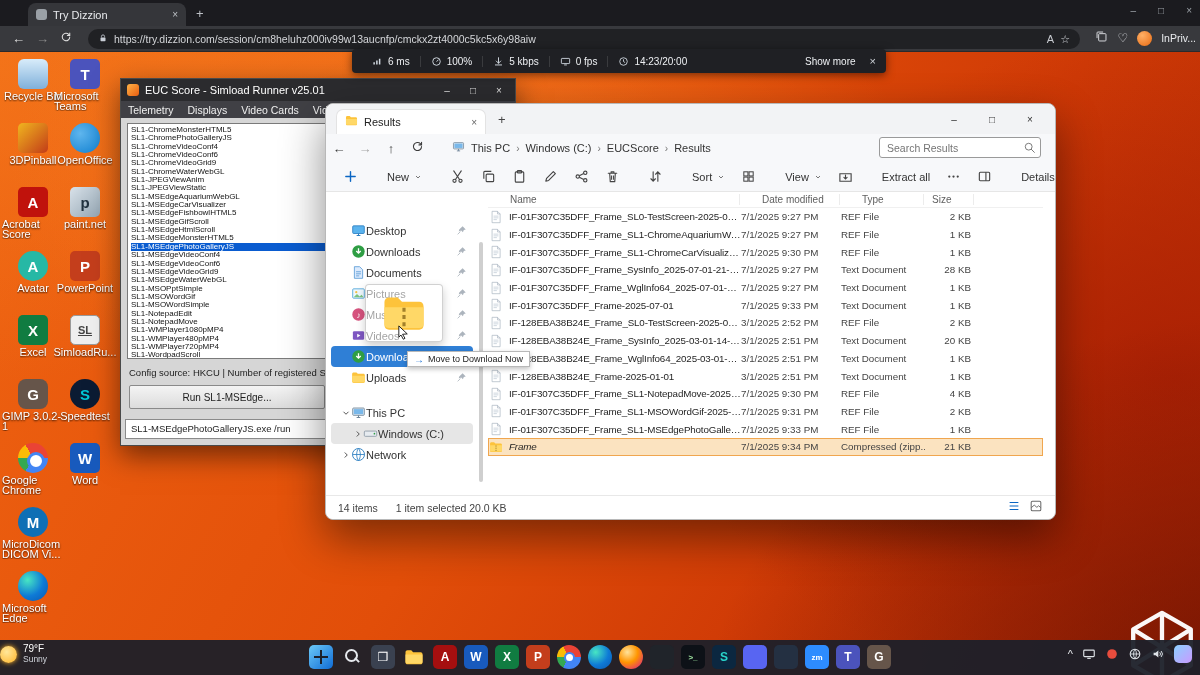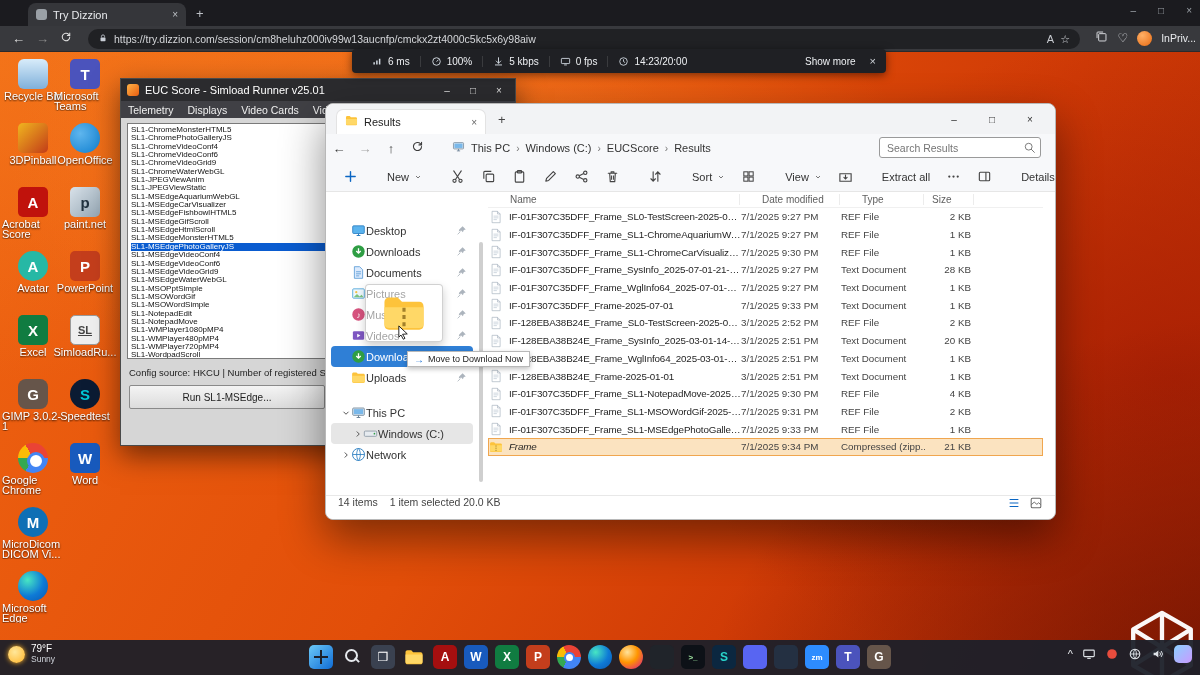"SL1-MSEdgePhotoGalleryJS.exe /run" div.sw-status { html: none -> <div>SL1-MSEdgePhotoGalleryJS.exe /run</div> }
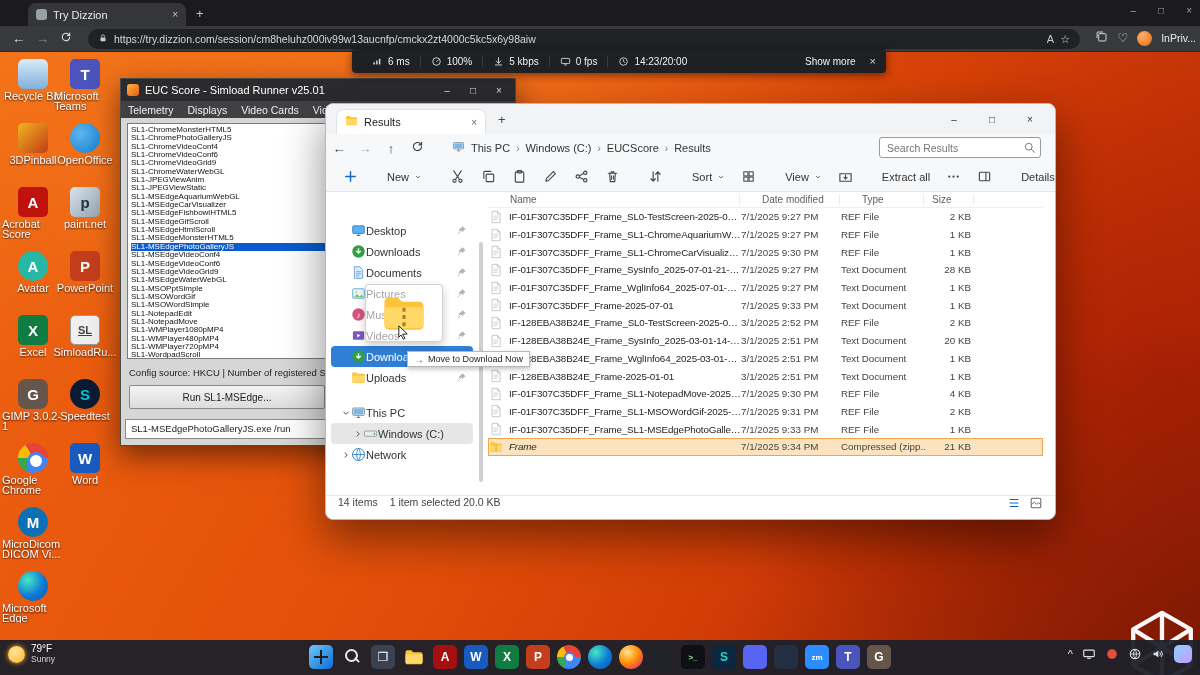"14 items" .ex-status { align-items: flex-start -> center; gap: 12px -> 18px }
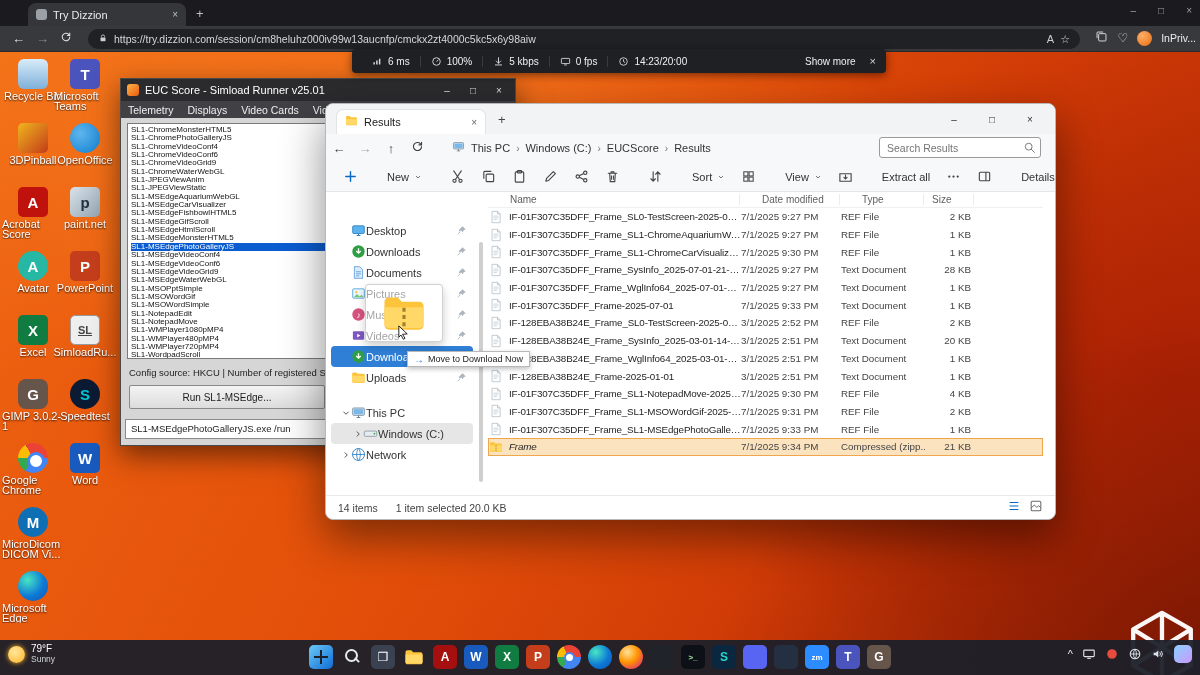"79°F" .tb-weather { left: 8px -> 0 }
